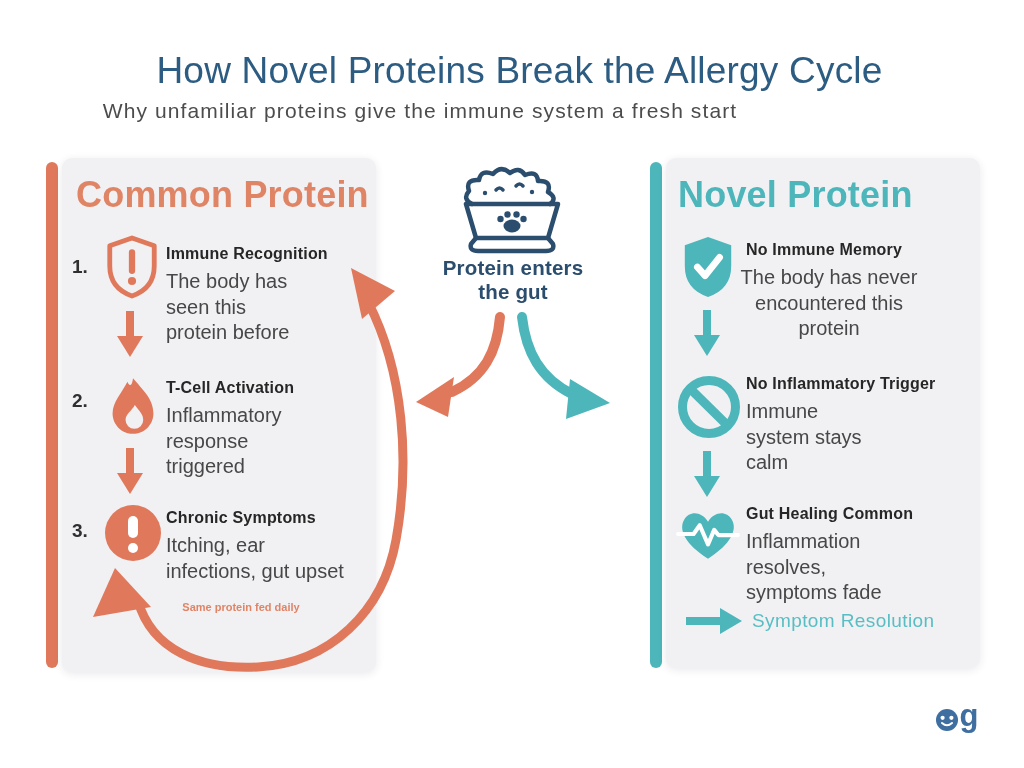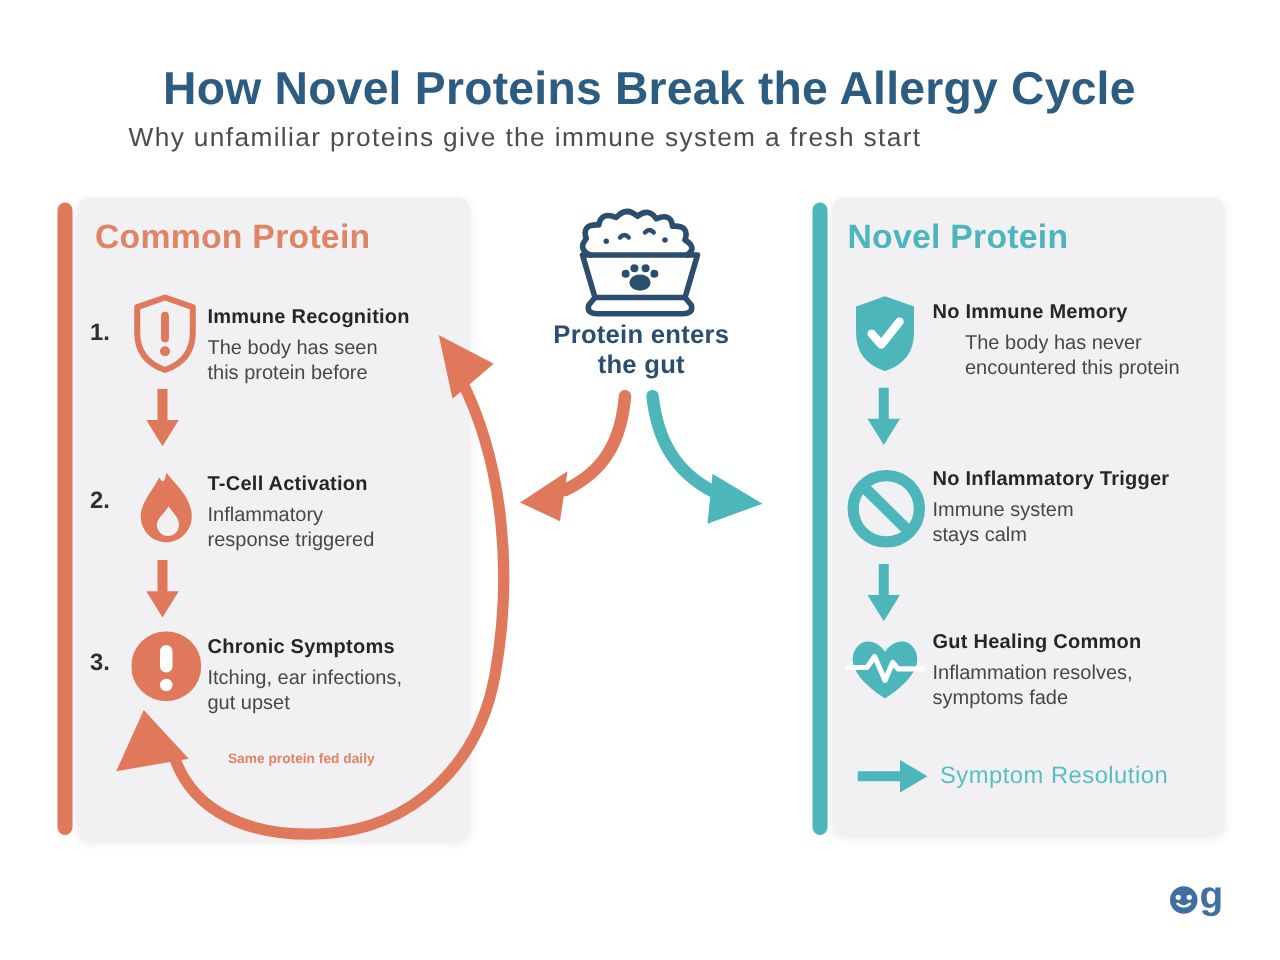"How Novel Proteins Break the" .title { font-weight: bold -> normal }
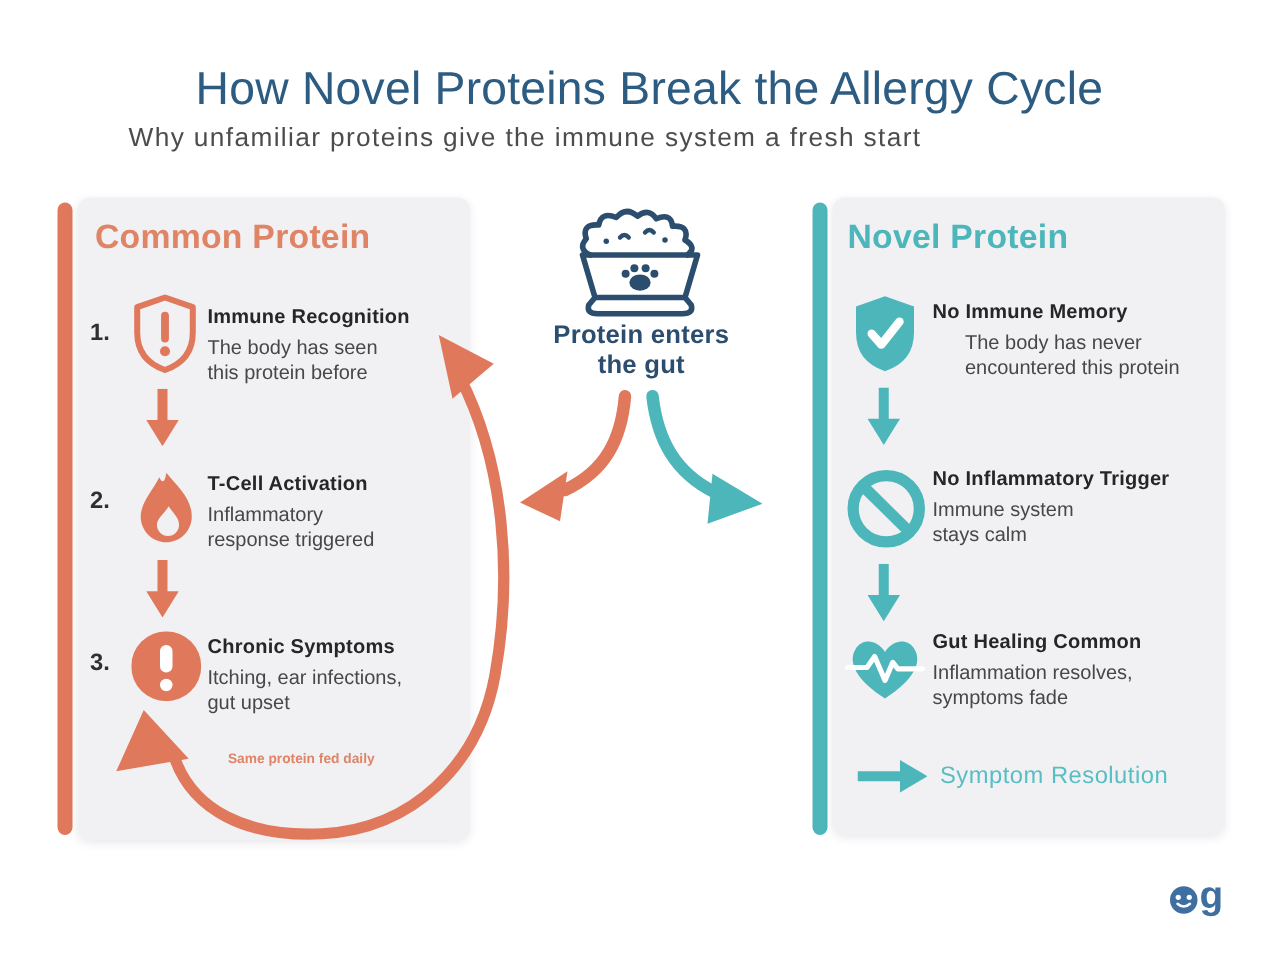"Common Protein" .panel-heading { font-size: 27px -> 36px }
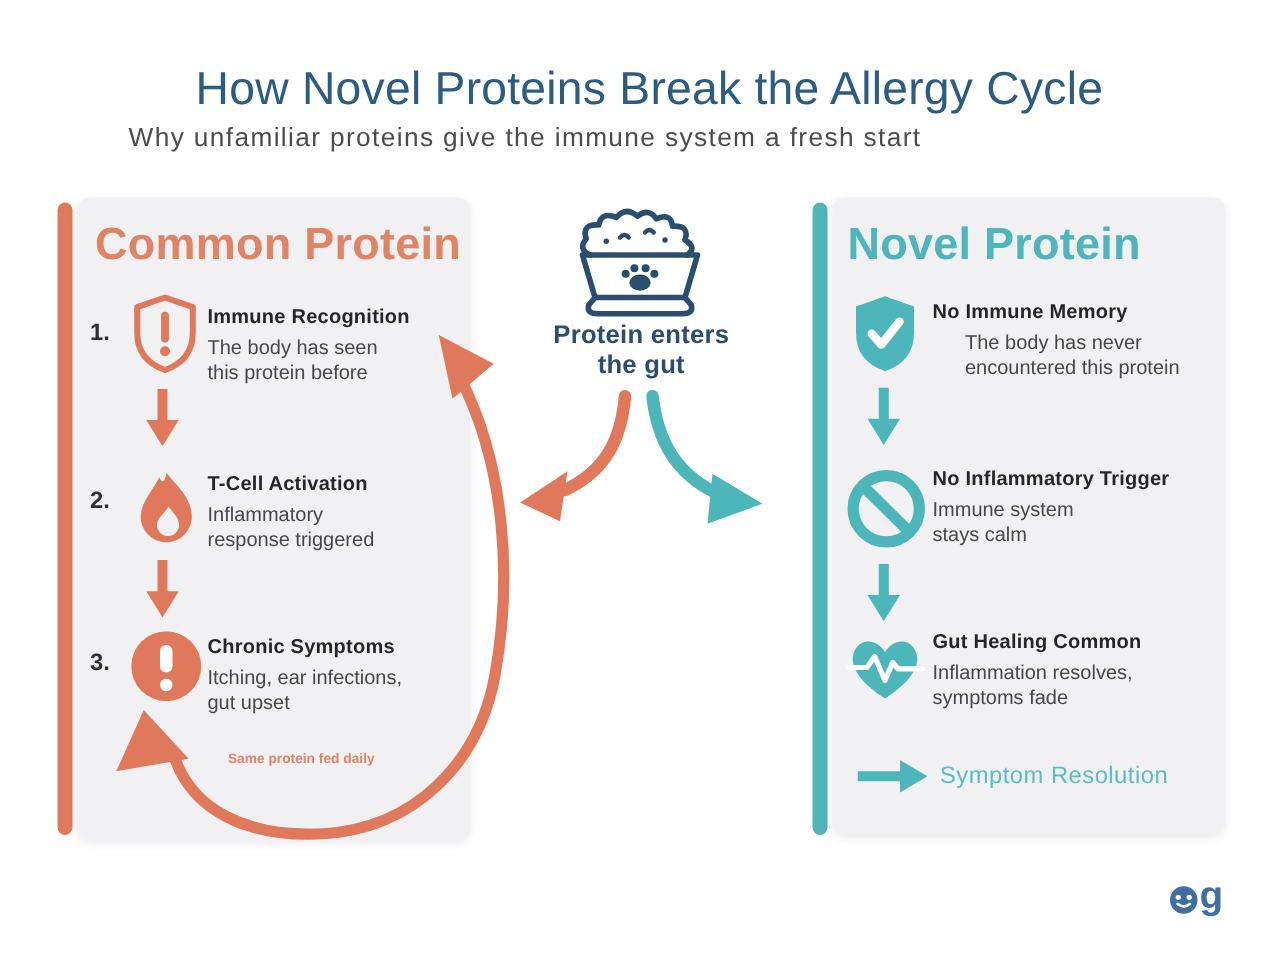"The body has seen this" .step-desc { font-size: 16px -> 20px }
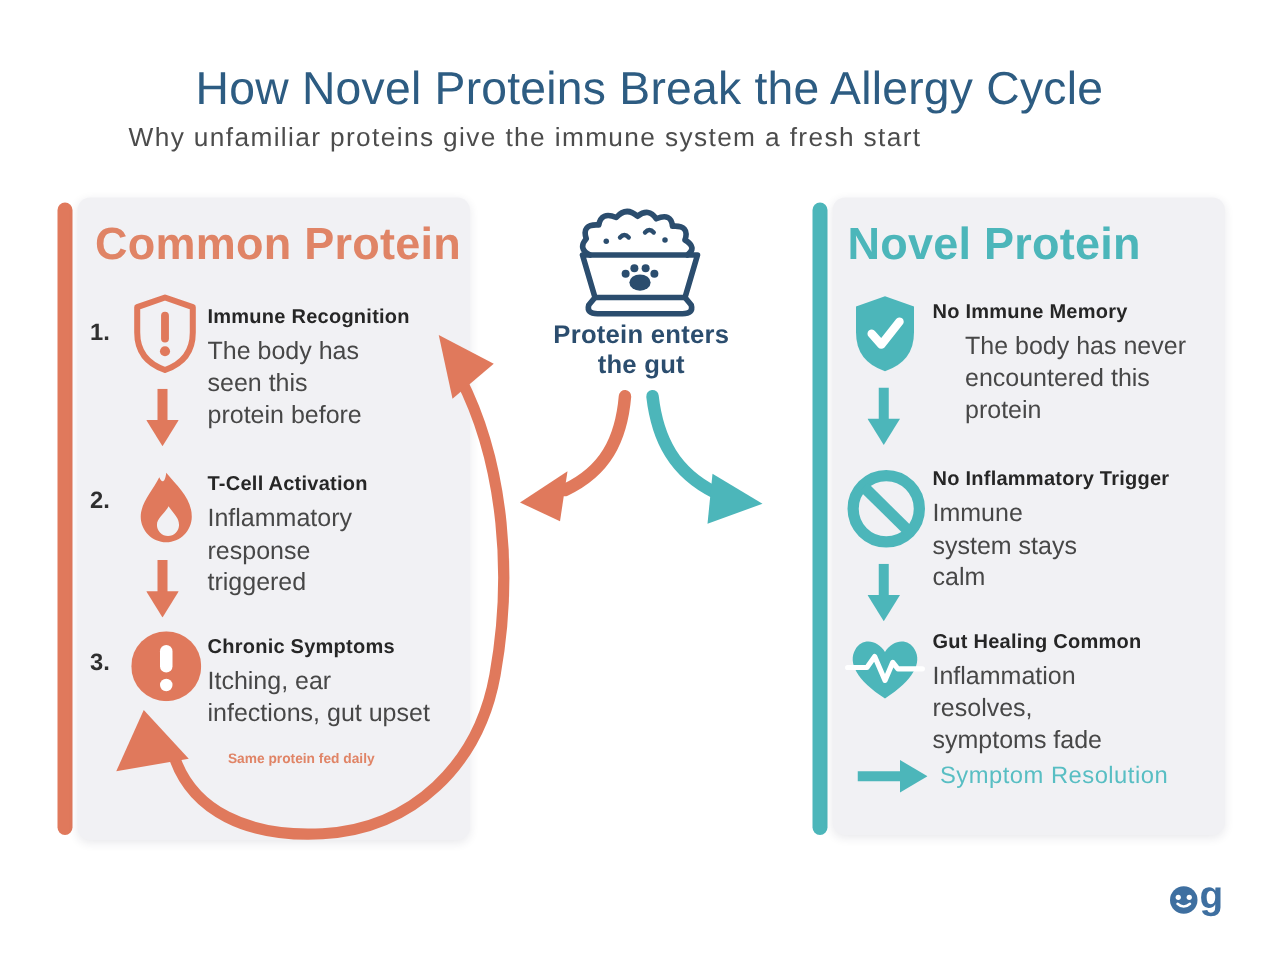"The body has never encountered" div.abs { left: 772px -> 736px; text-align: none -> center }
